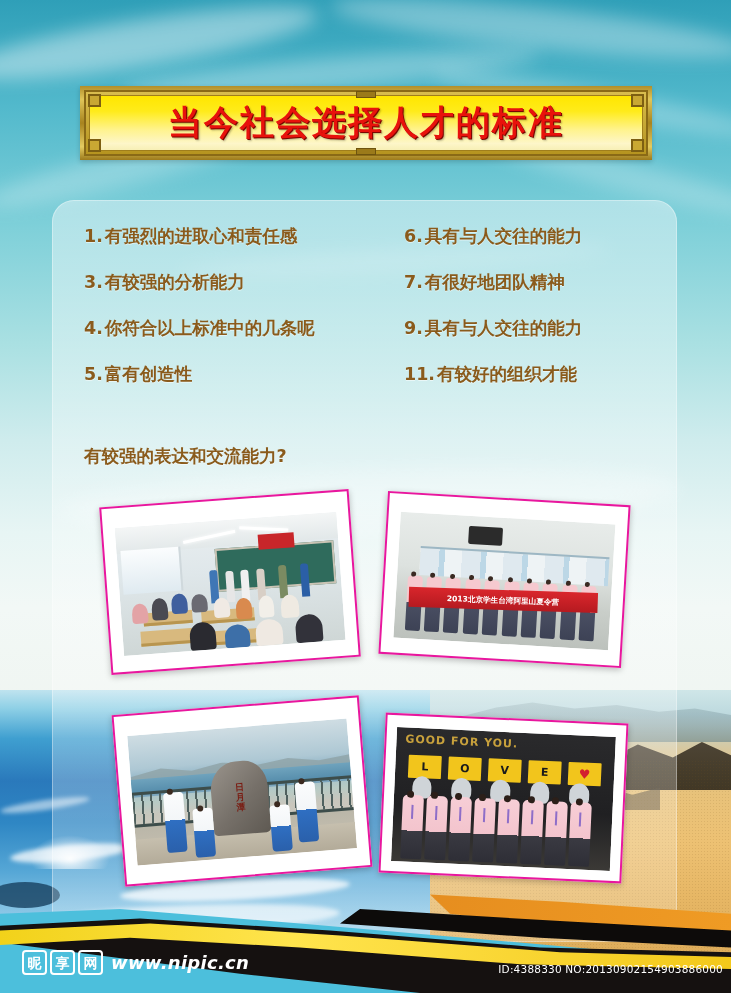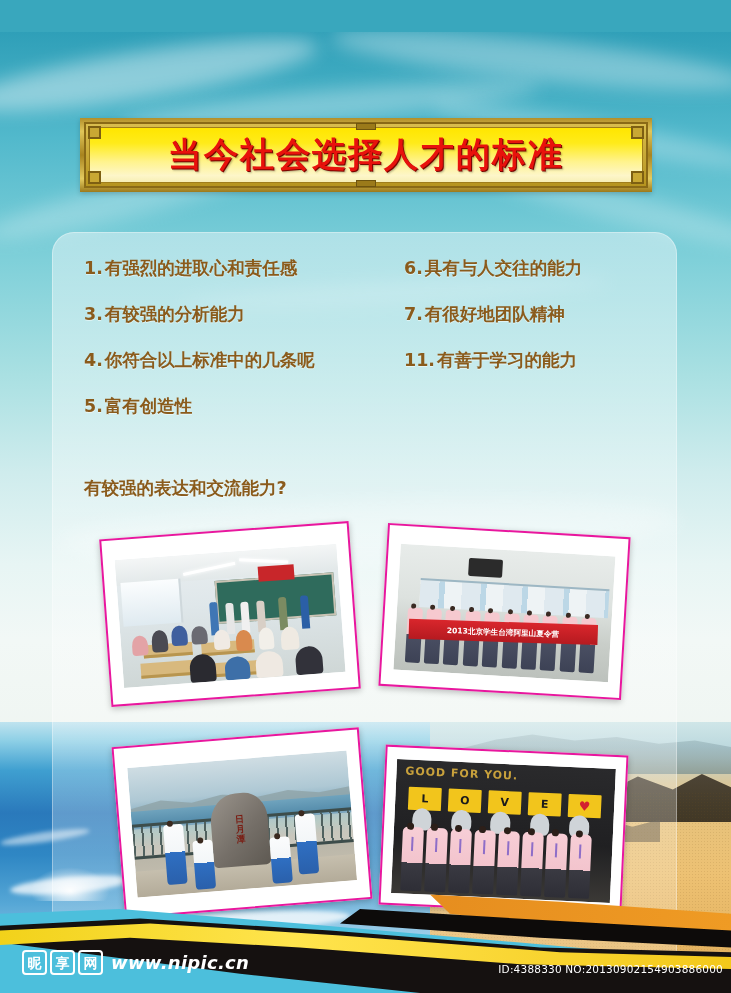"当今社会选择人才的标准" #poster { margin-top: 32px -> none }
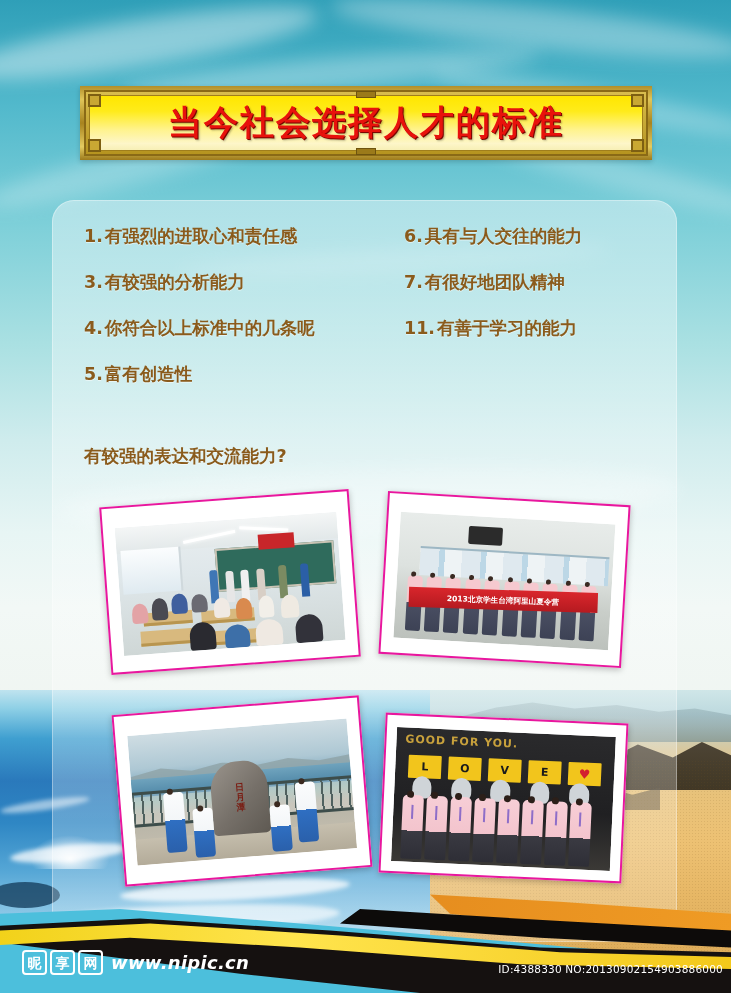"9.具有与人交往的能力" div.item { html: none -> <div> <span>9.</span><span>具有与人交往的能力</span> </div> }
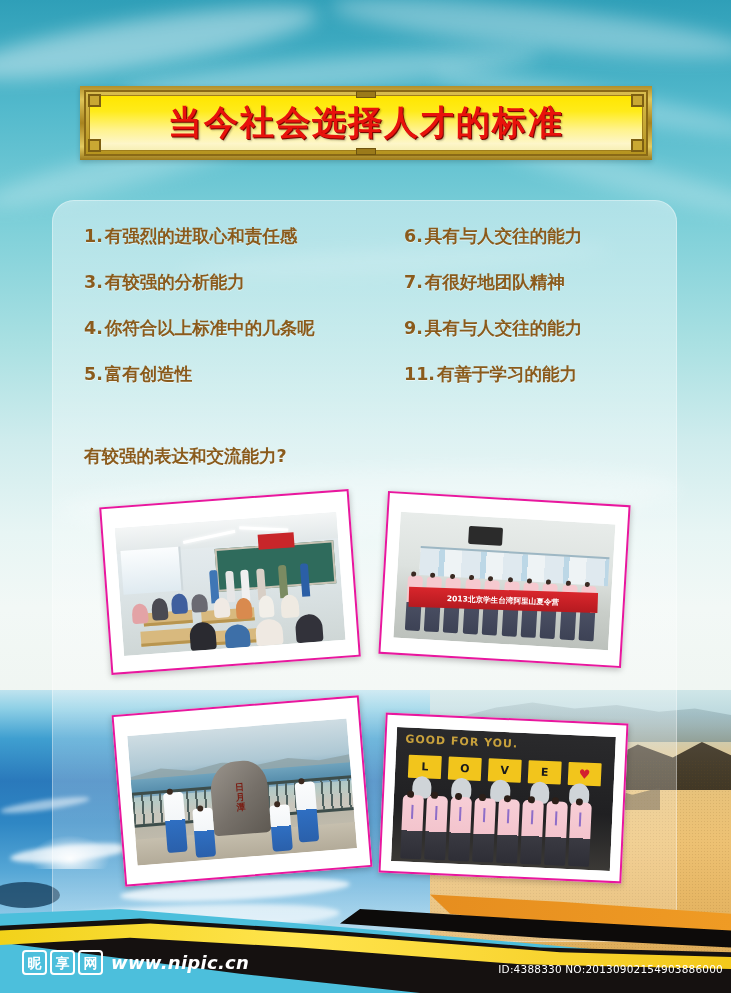"有善于学习的能力" span { text: 善于学习的能力 -> 较好的组织才能 }
